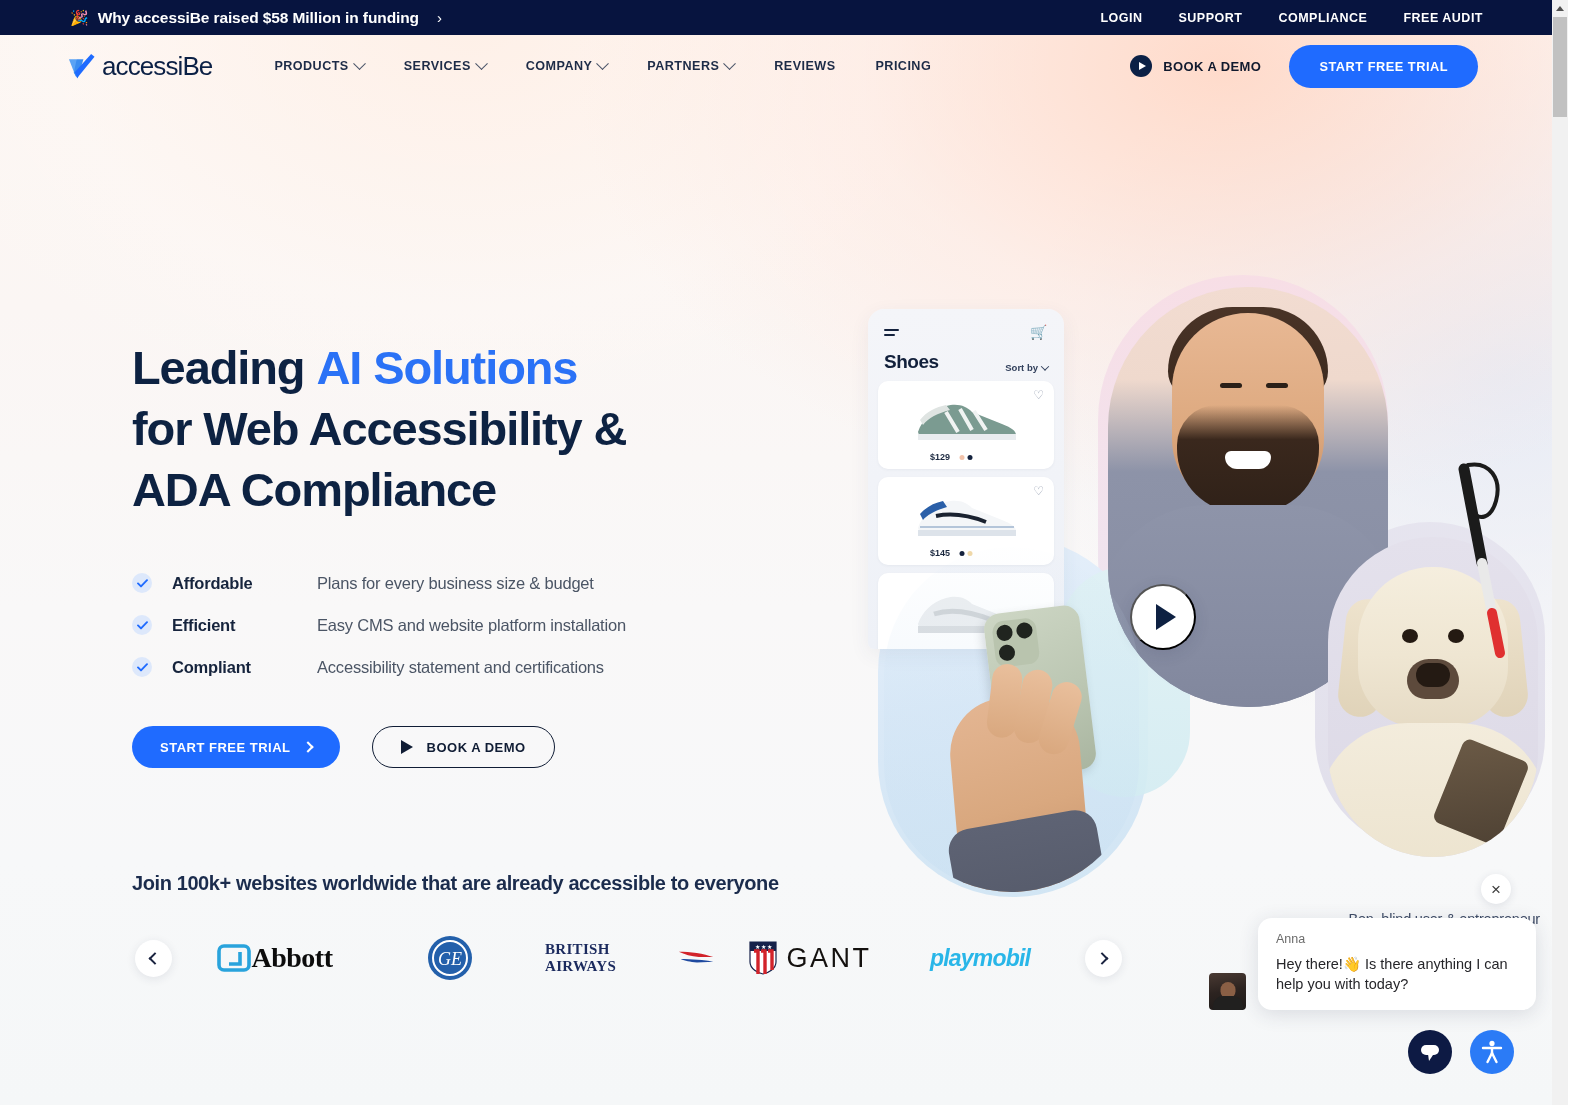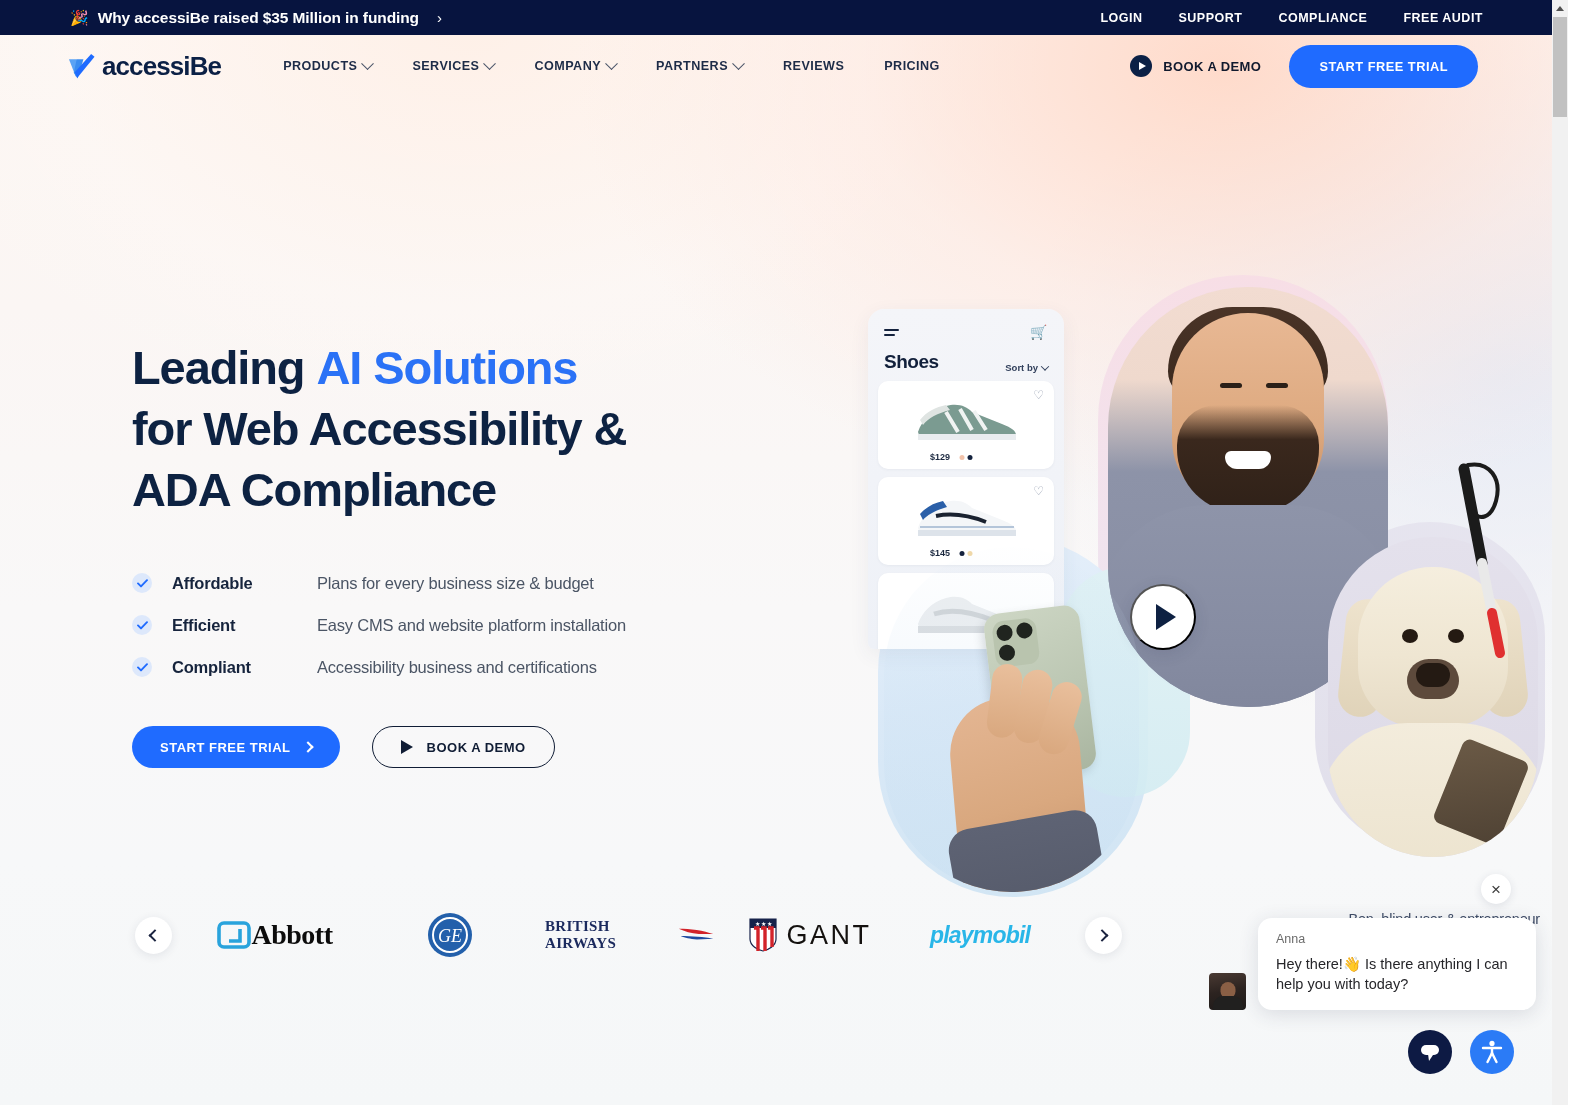"Why accessiBe raised $35 Million" span.tb-text { text: $35 -> $58 }
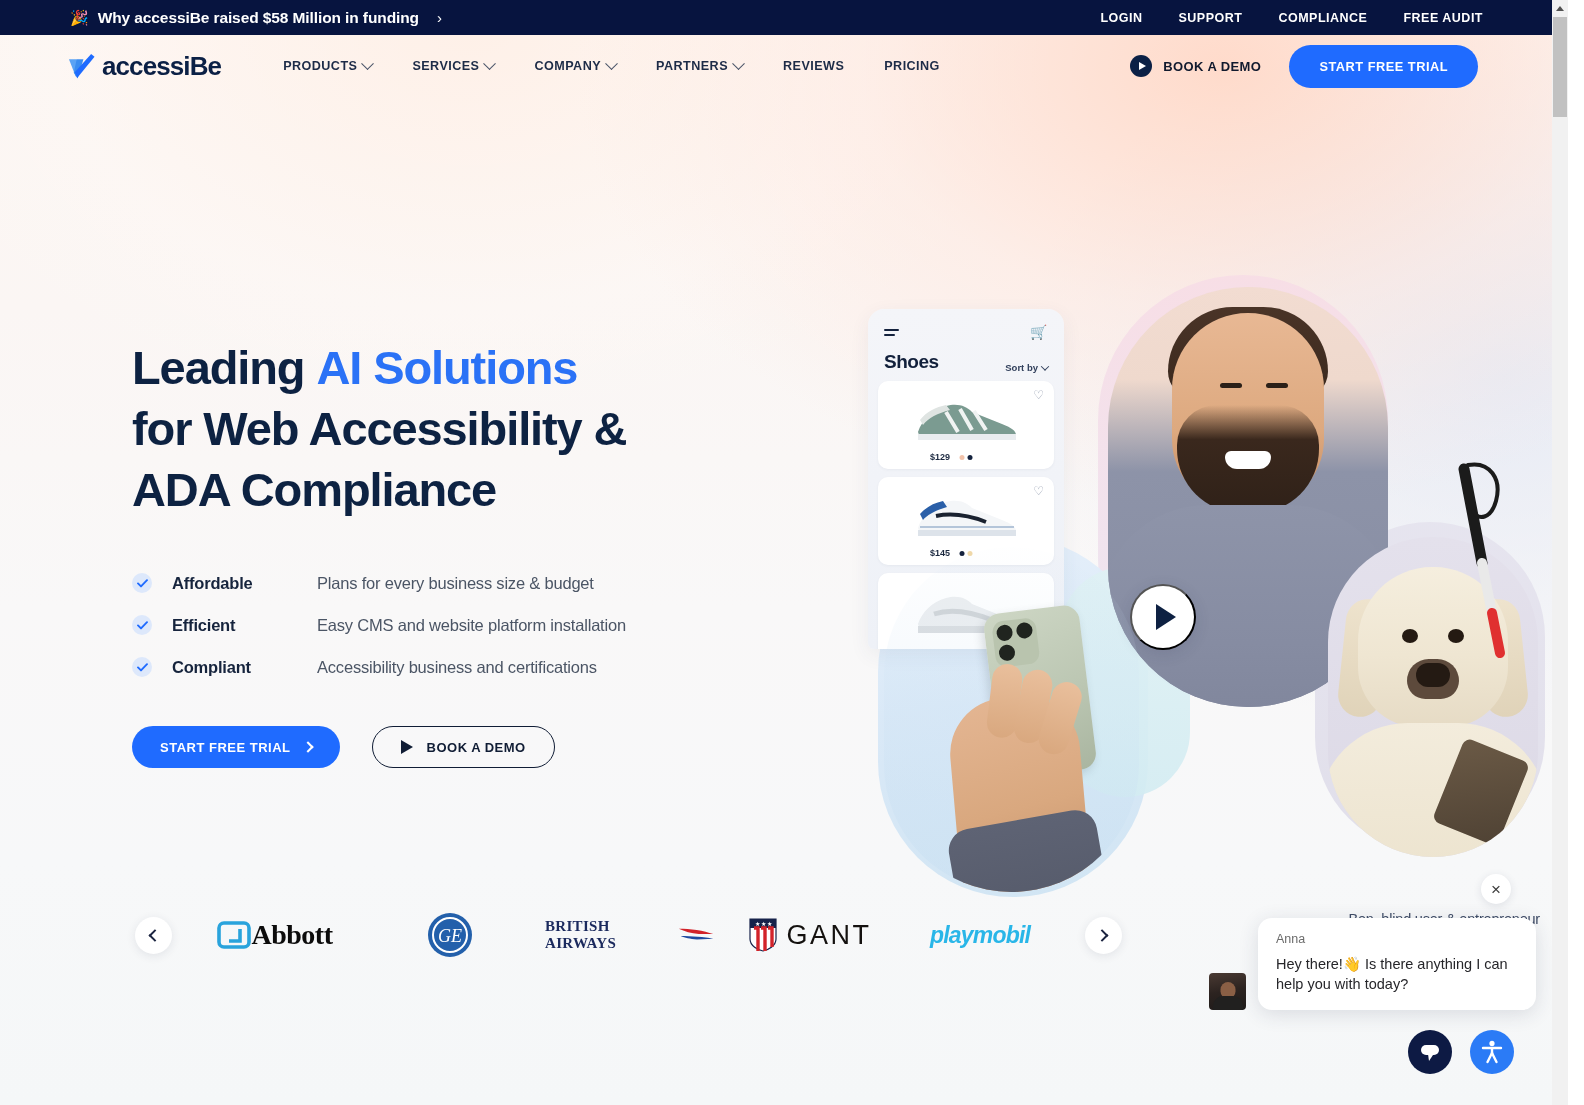"accessiBe" .logo-text { font-weight: 700 -> 400 }
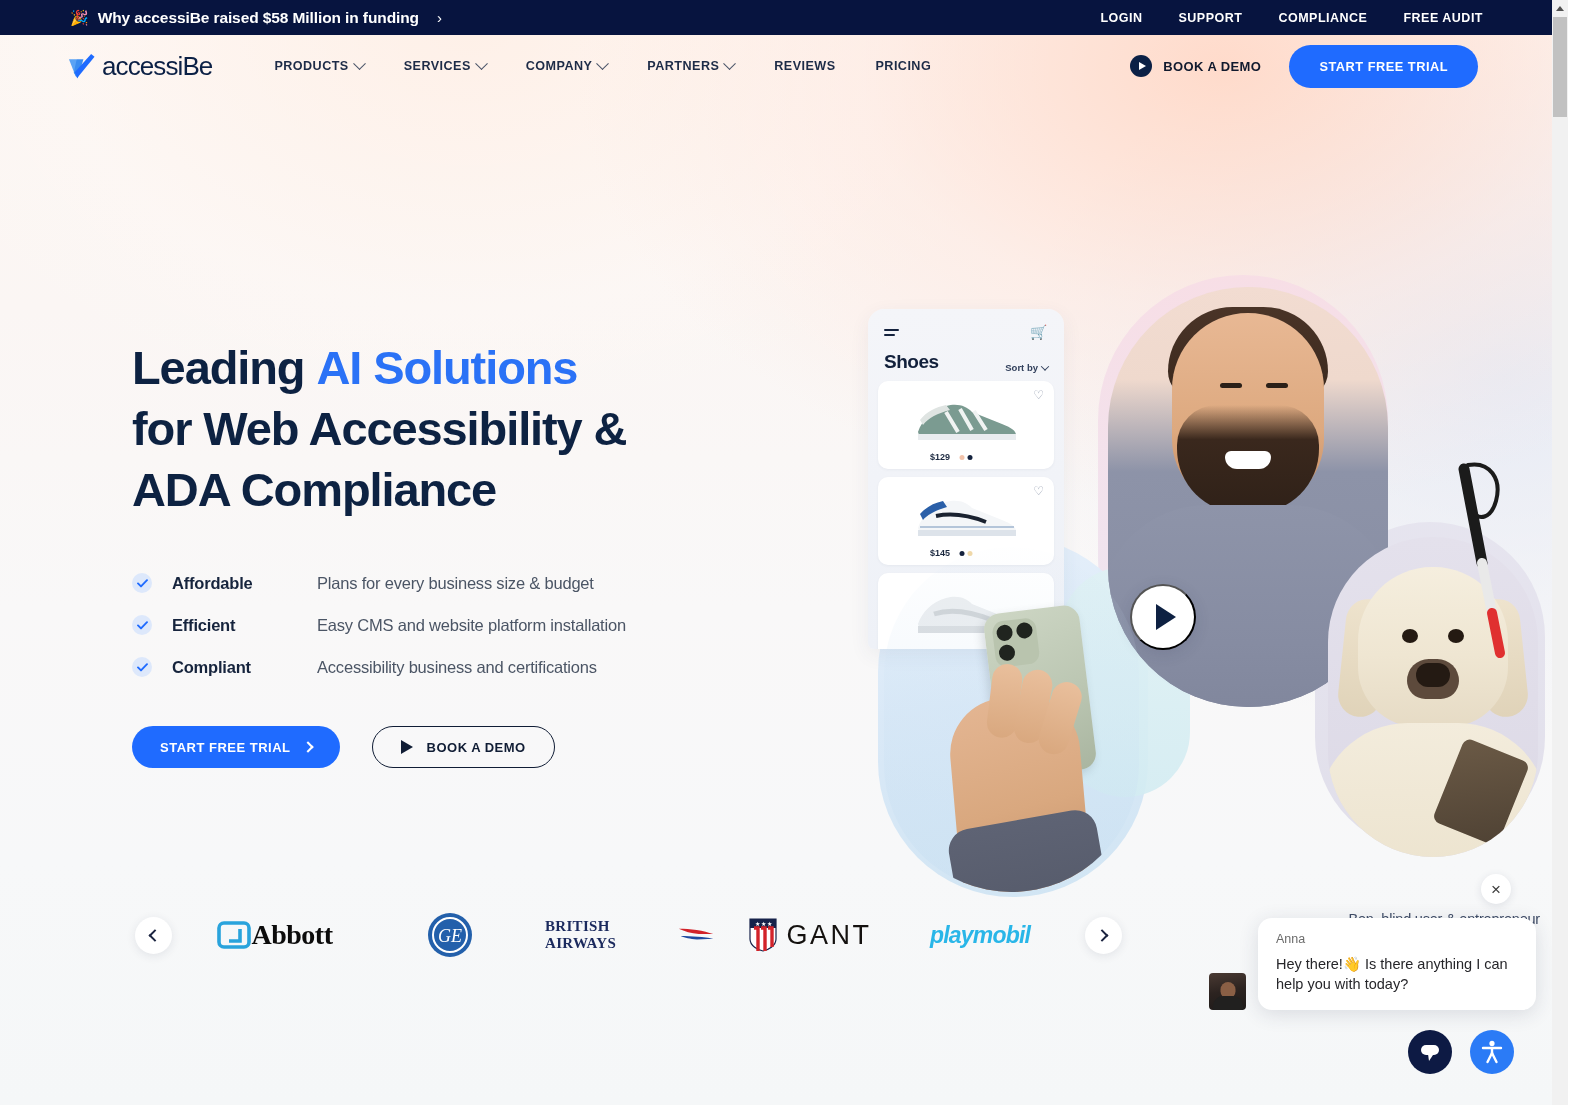"Accessibility business and" span.b-desc { text: business -> statement }
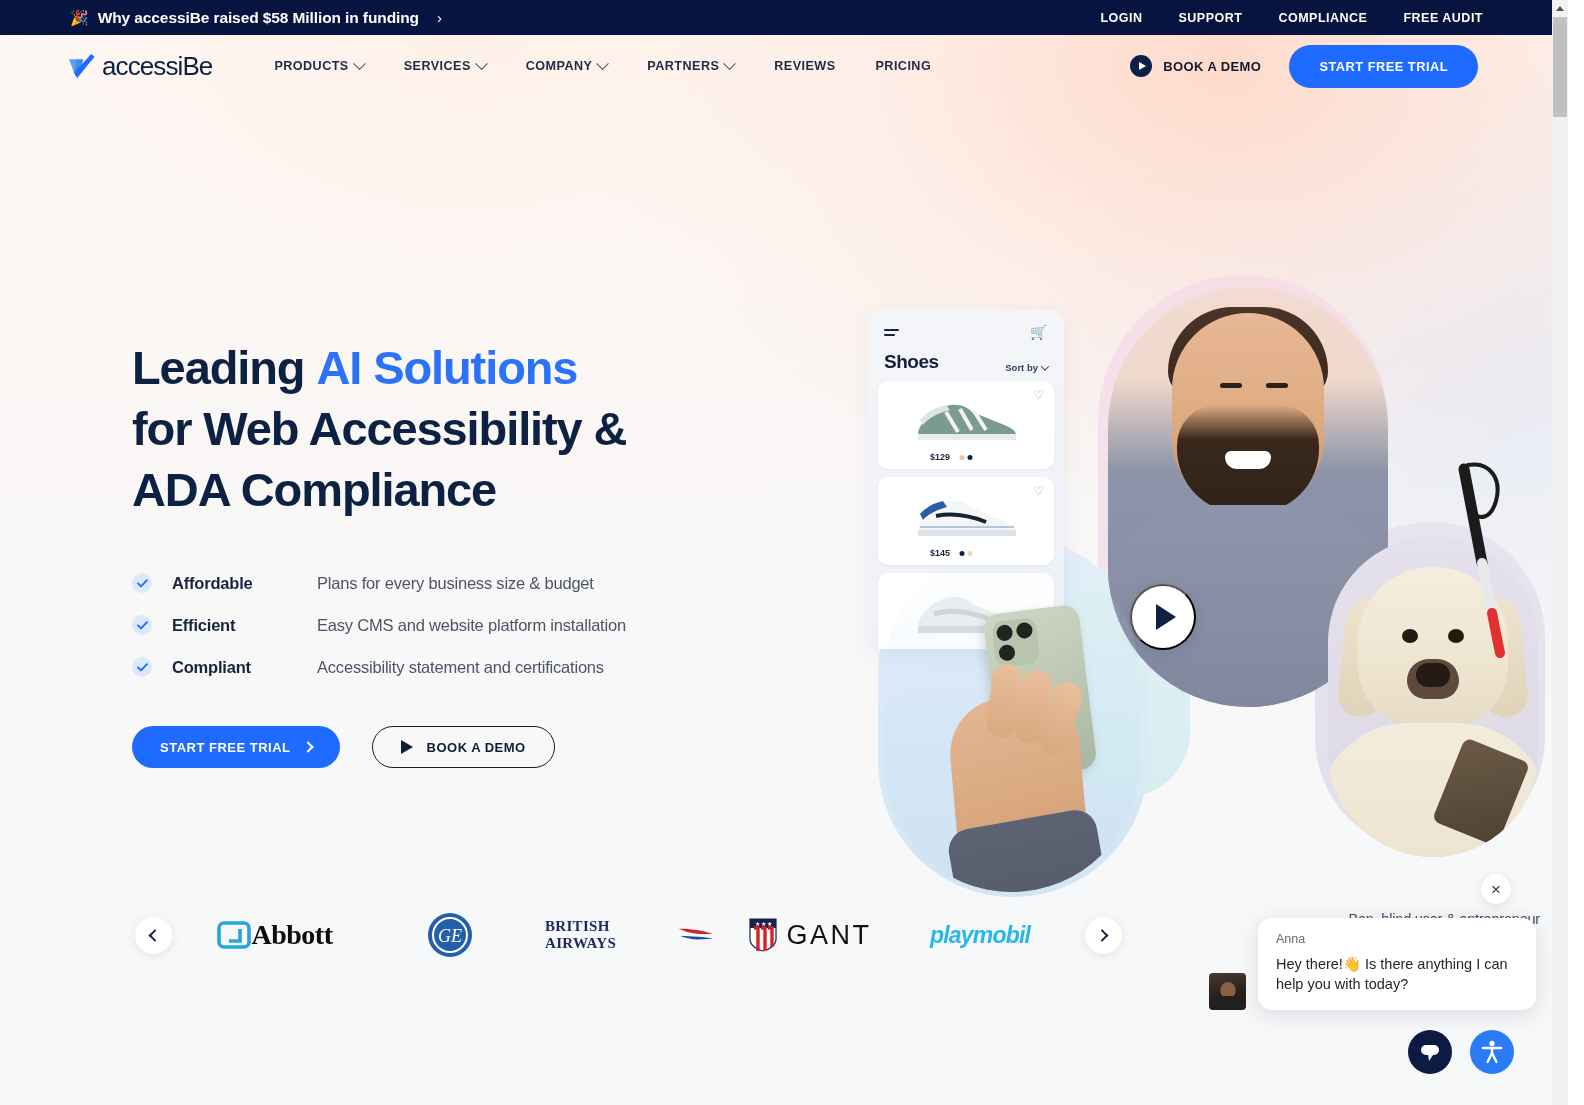"Join 100k+ websites worldwide that" div.logos-title { html: none -> <div>Join 100k+ websites worldwide that are already accessible to everyone</div> }
